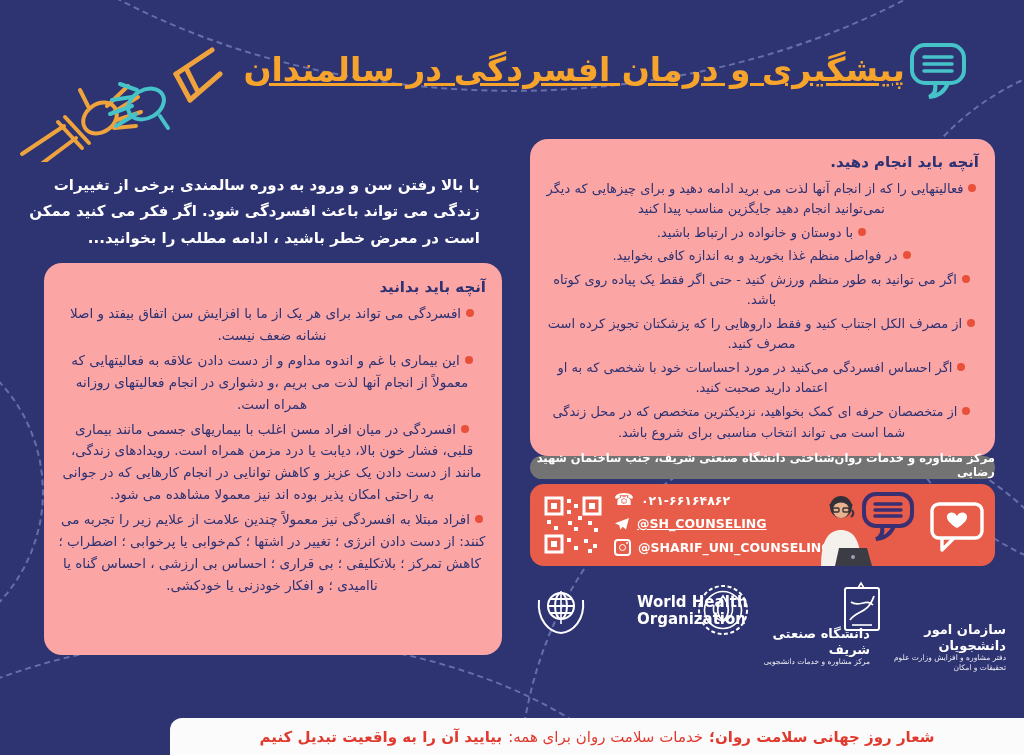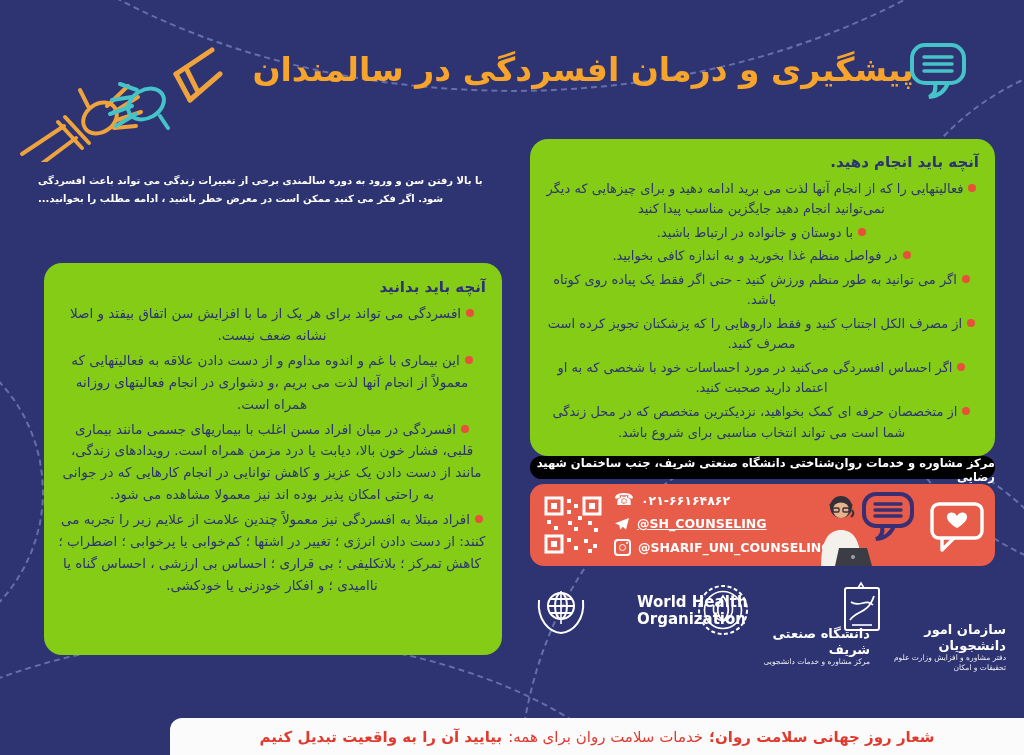"پیشگیری و درمان افسردگی در" .title { right: 110px -> 119px; text-decoration: none -> underline }
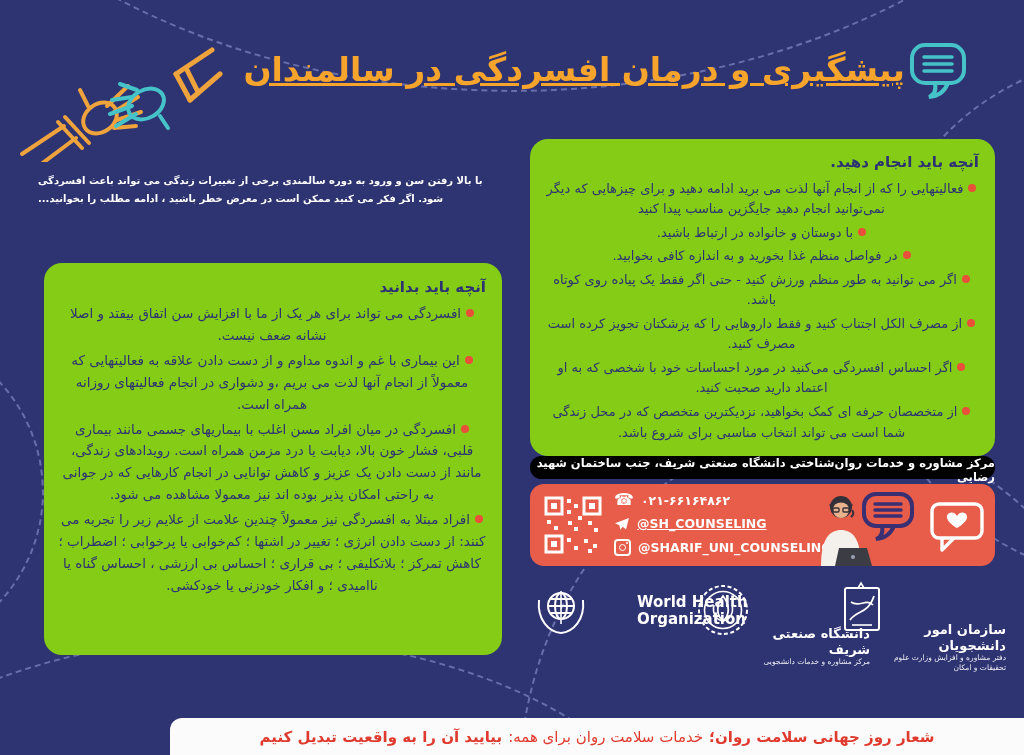"آنچه باید انجام دهید." .card { background: #84cc16 -> #fca5a5 }
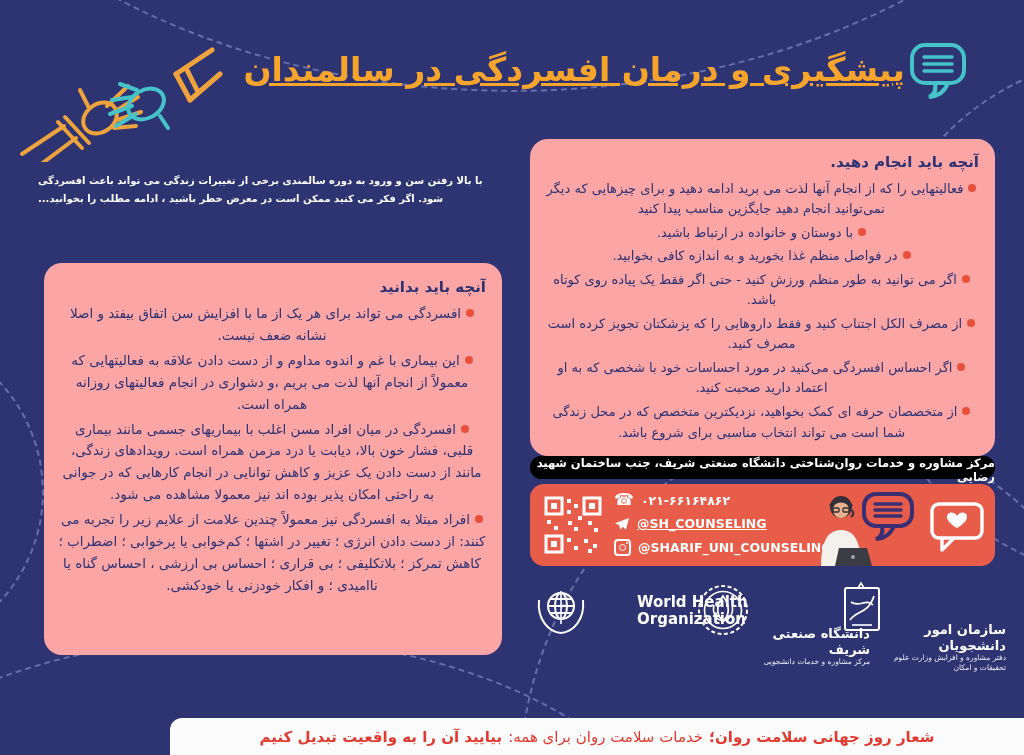"با بالا رفتن سن و" .intro { font-size: 10px -> 15px; left: 38px -> 12px; text-align: left -> right }
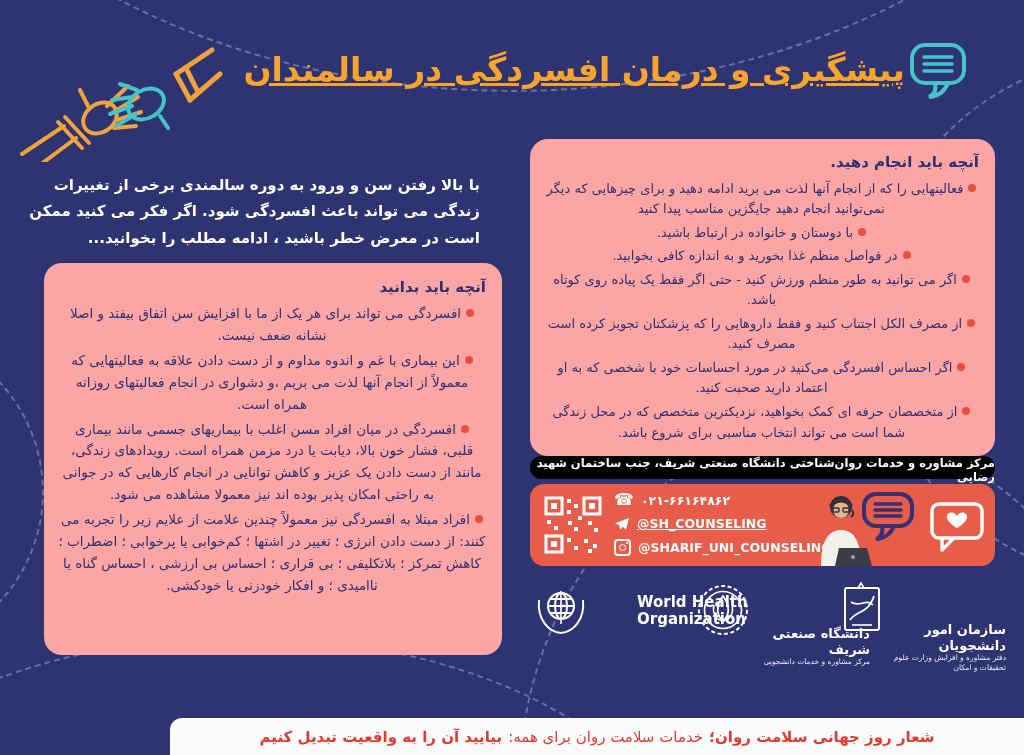"مرکز مشاوره و خدمات روان‌شناختی" .pill { align-items: flex-start -> flex-end; background: #000000 -> #737373 }
